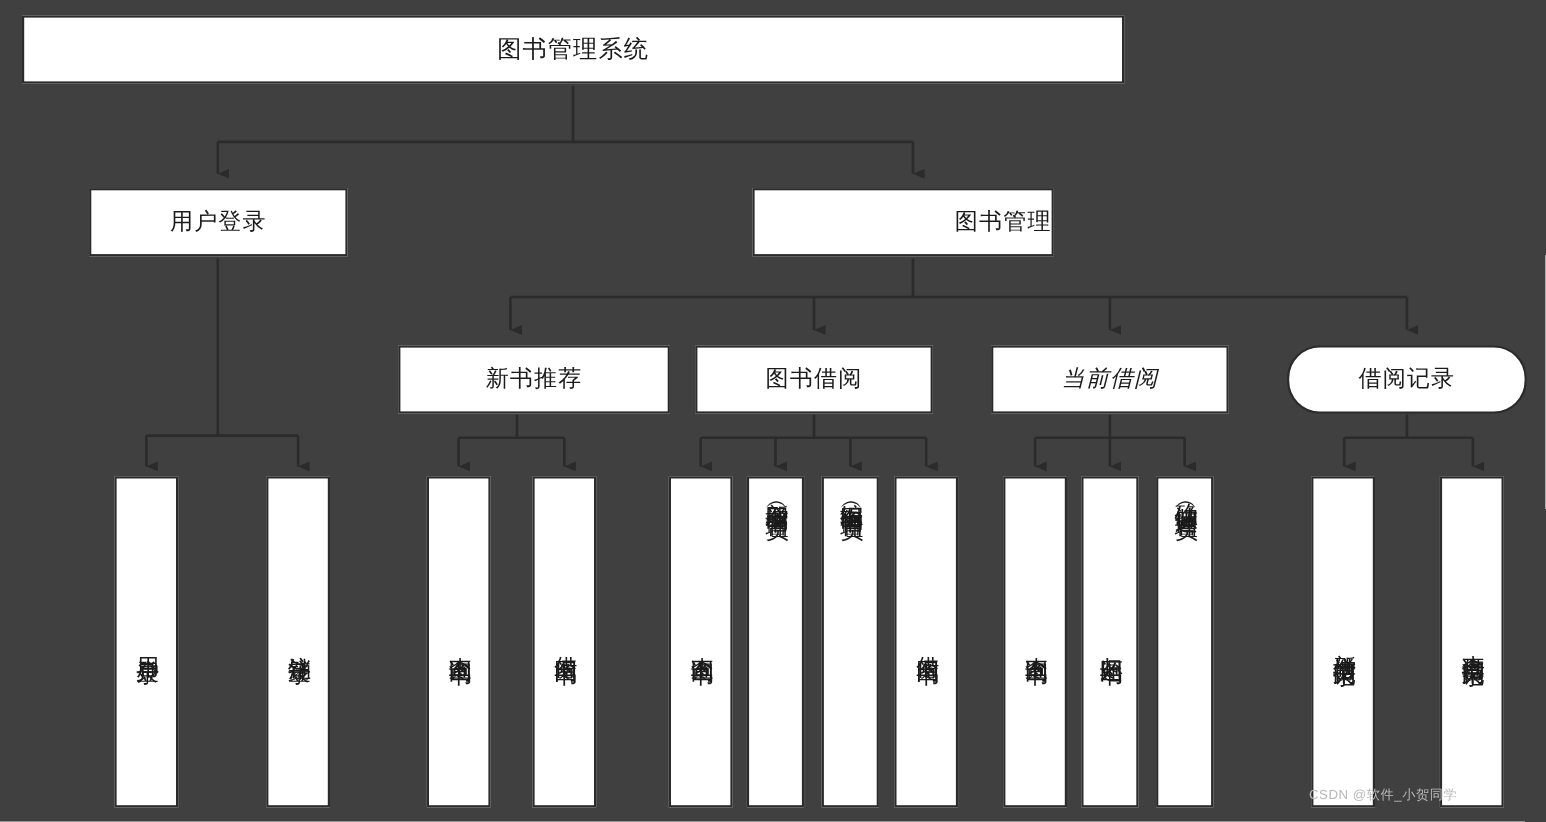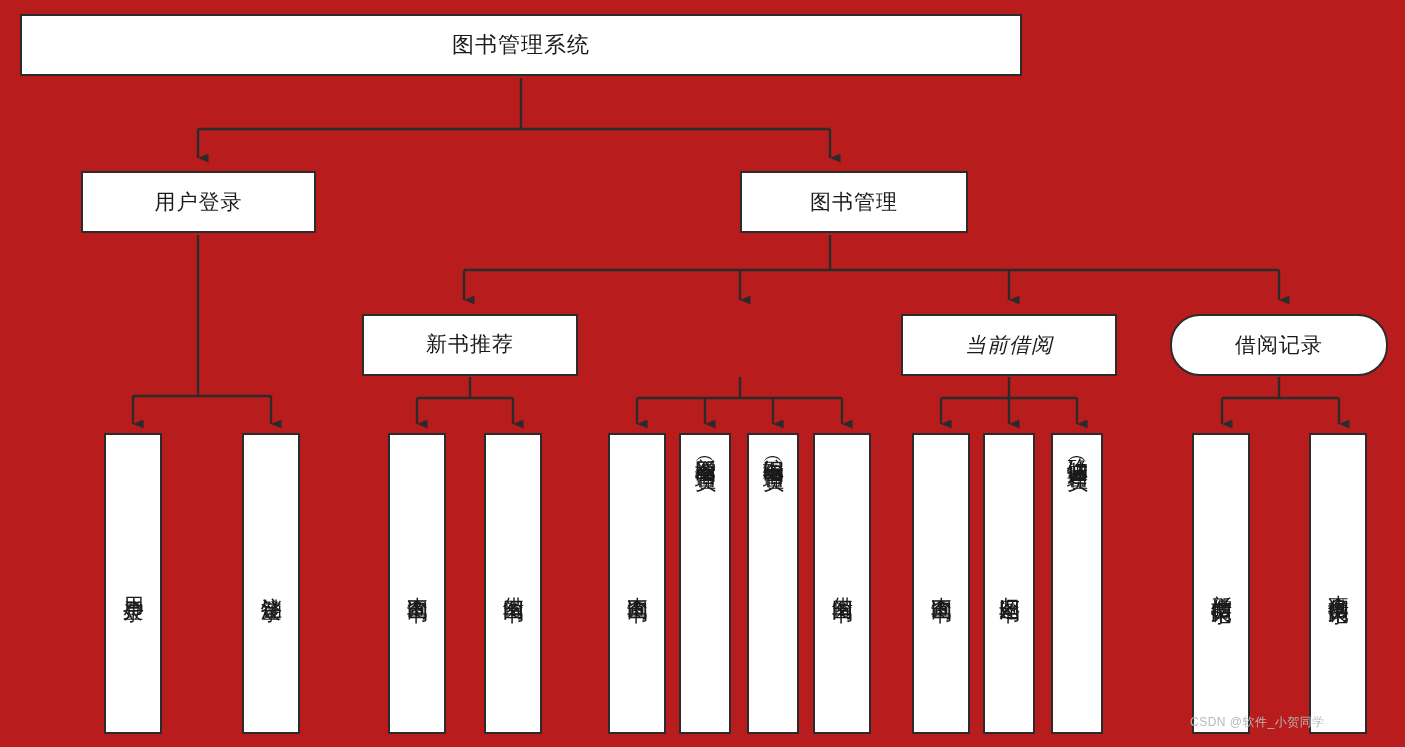"图书管理系统" #canvas { background: #b91c1c -> #404040 }
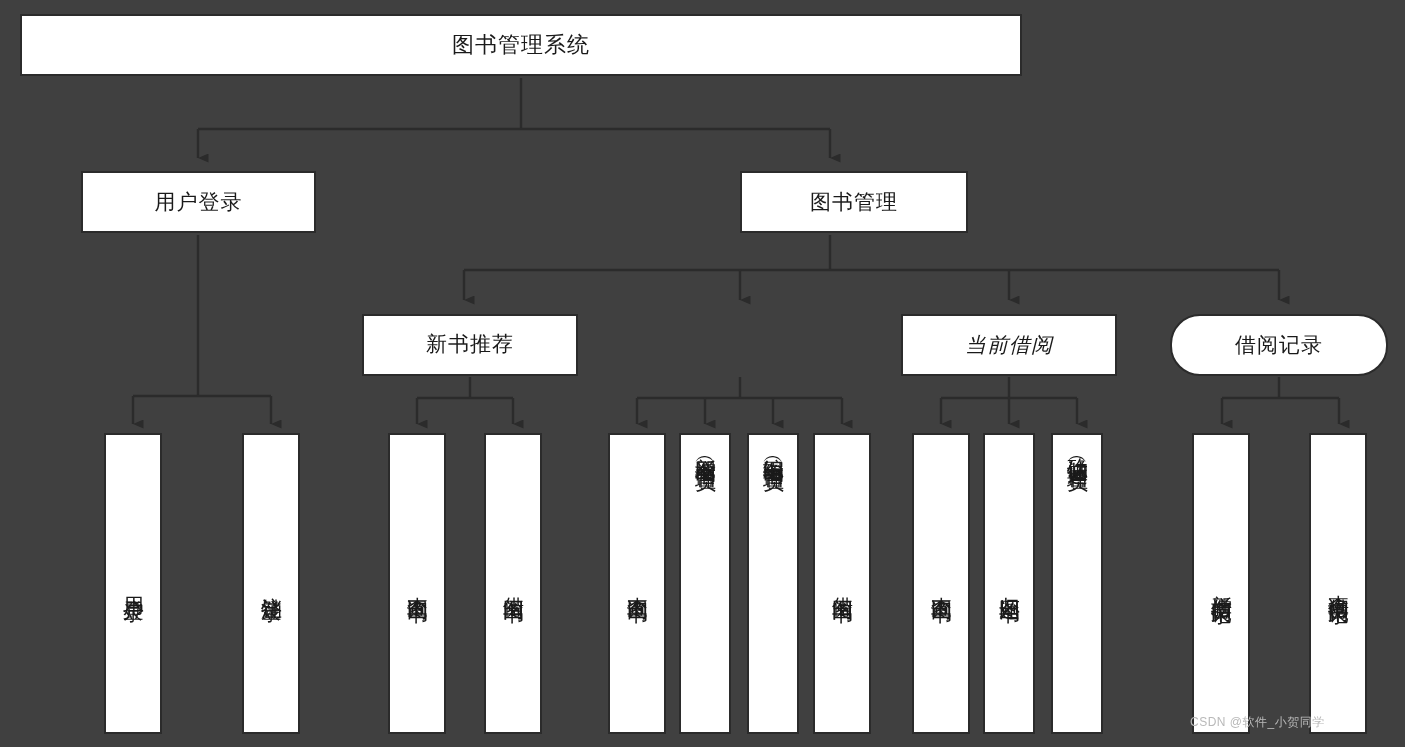"图书管理" div.node { justify-content: none -> flex-end; left: 740px -> 684px; width: 228px -> 274px }
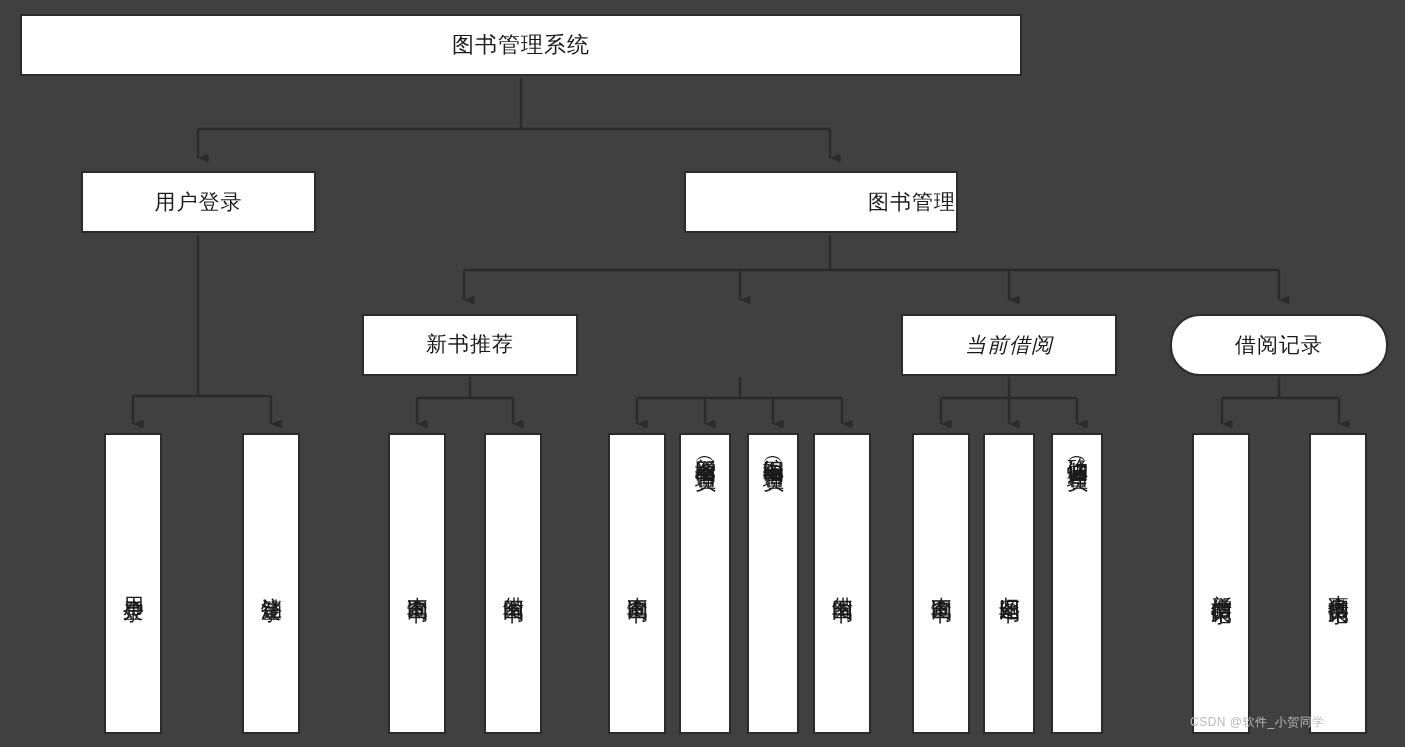"新书推荐" div.node { font-family: Liberation Serif, serif -> none; width: 216px -> 247px }
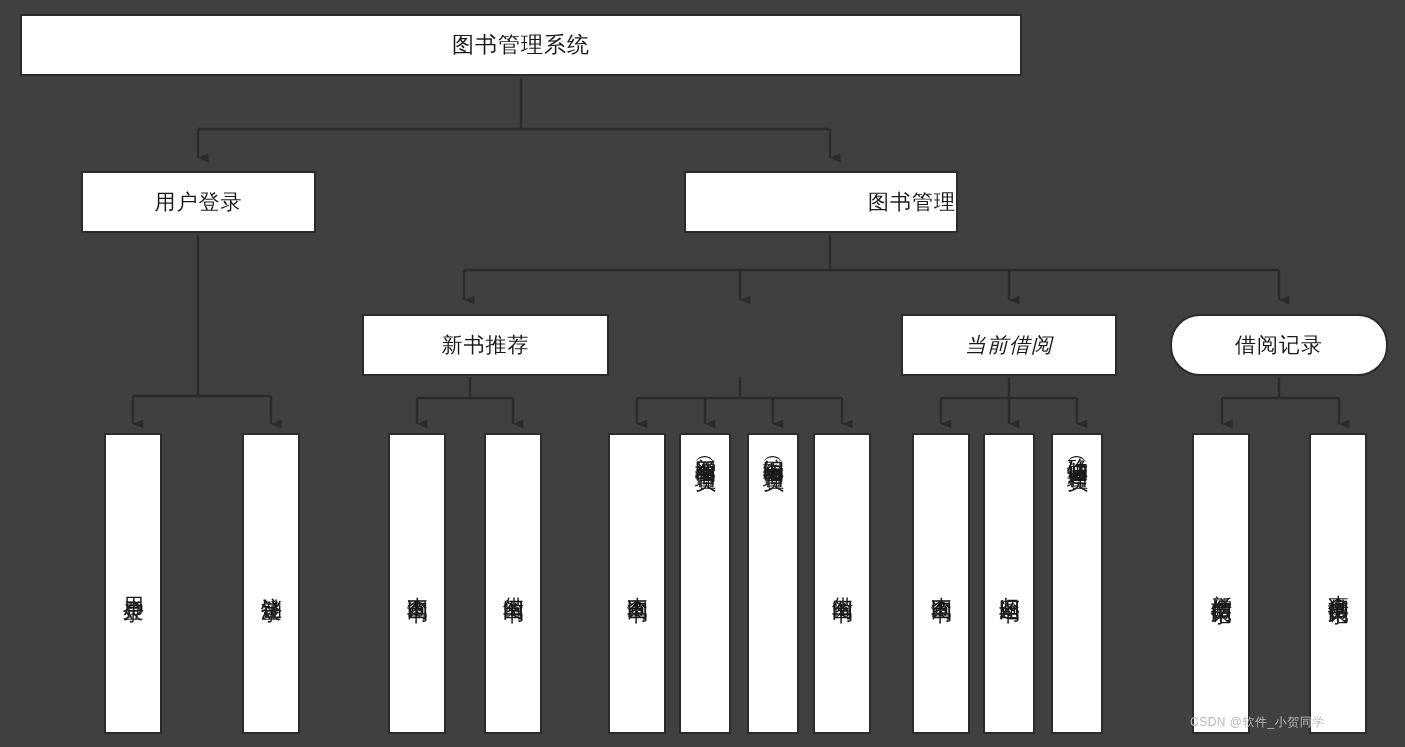"图书借阅" div.node { html: none -> <div> <span>图书借阅</span> </div> }
